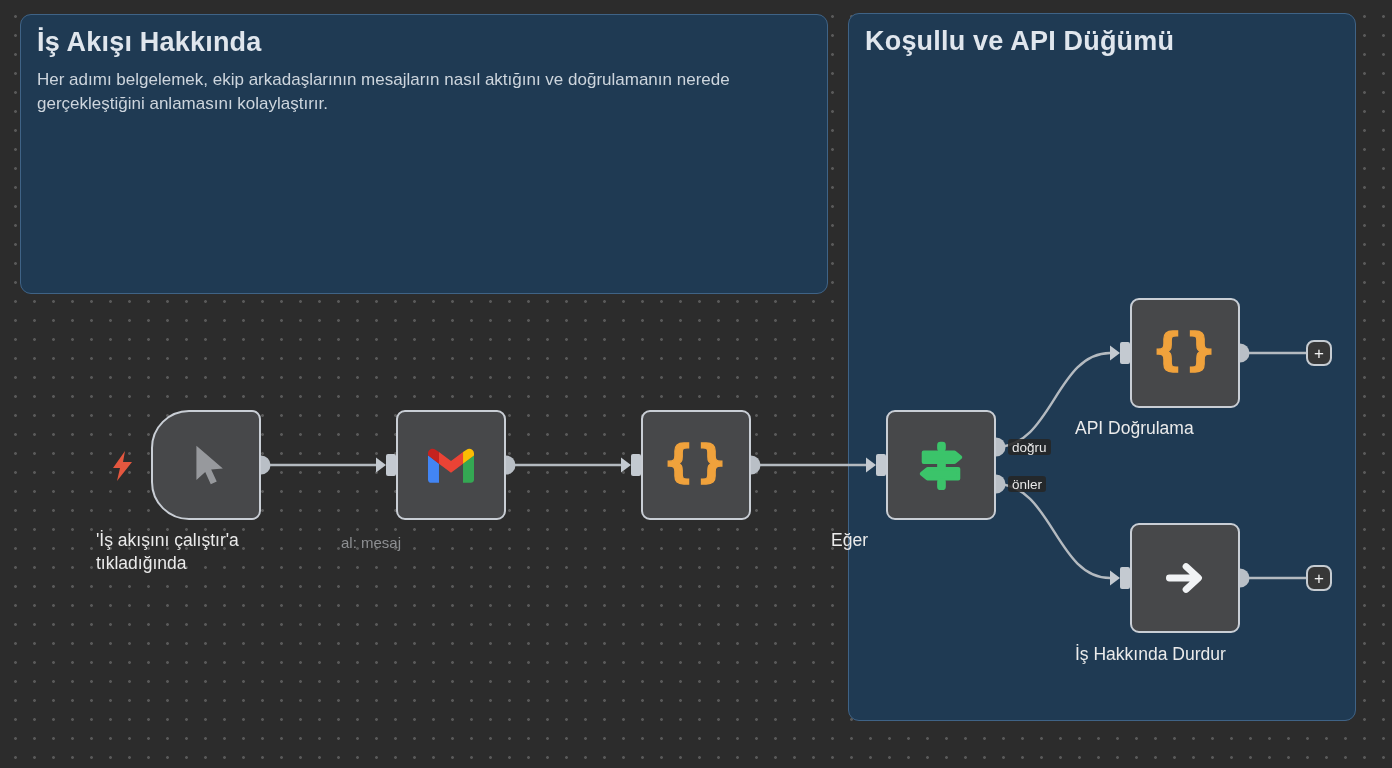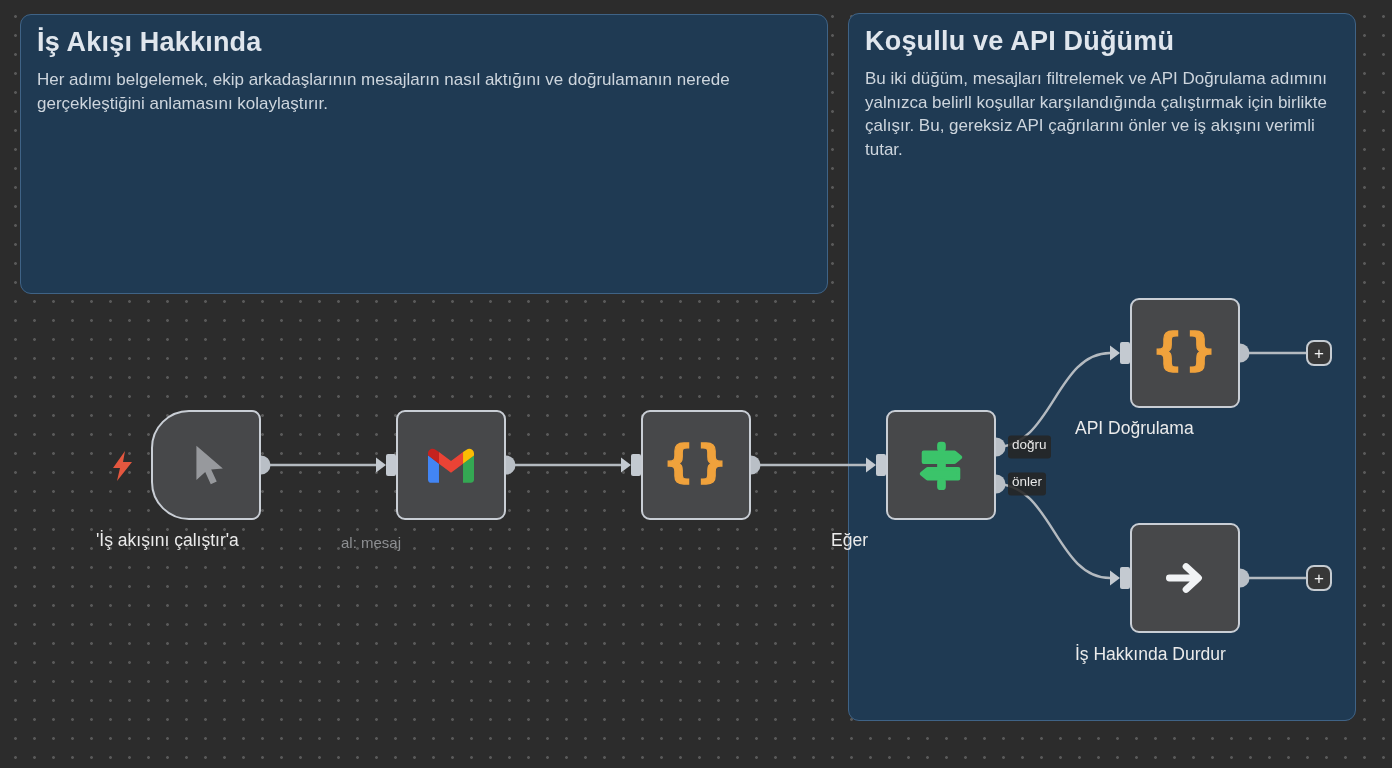"Bu iki düğüm, mesajları filtrelemek" p { html: <p>Bu iki düğüm, mesajları filtrelemek ve API Doğrulama adımını yalnızca belirll koşullar karşılandığında çalıştırmak için birlikte çalışır. Bu, gereksiz API çağrılarını önler ve iş akışını verimli tutar.</p> -> none }
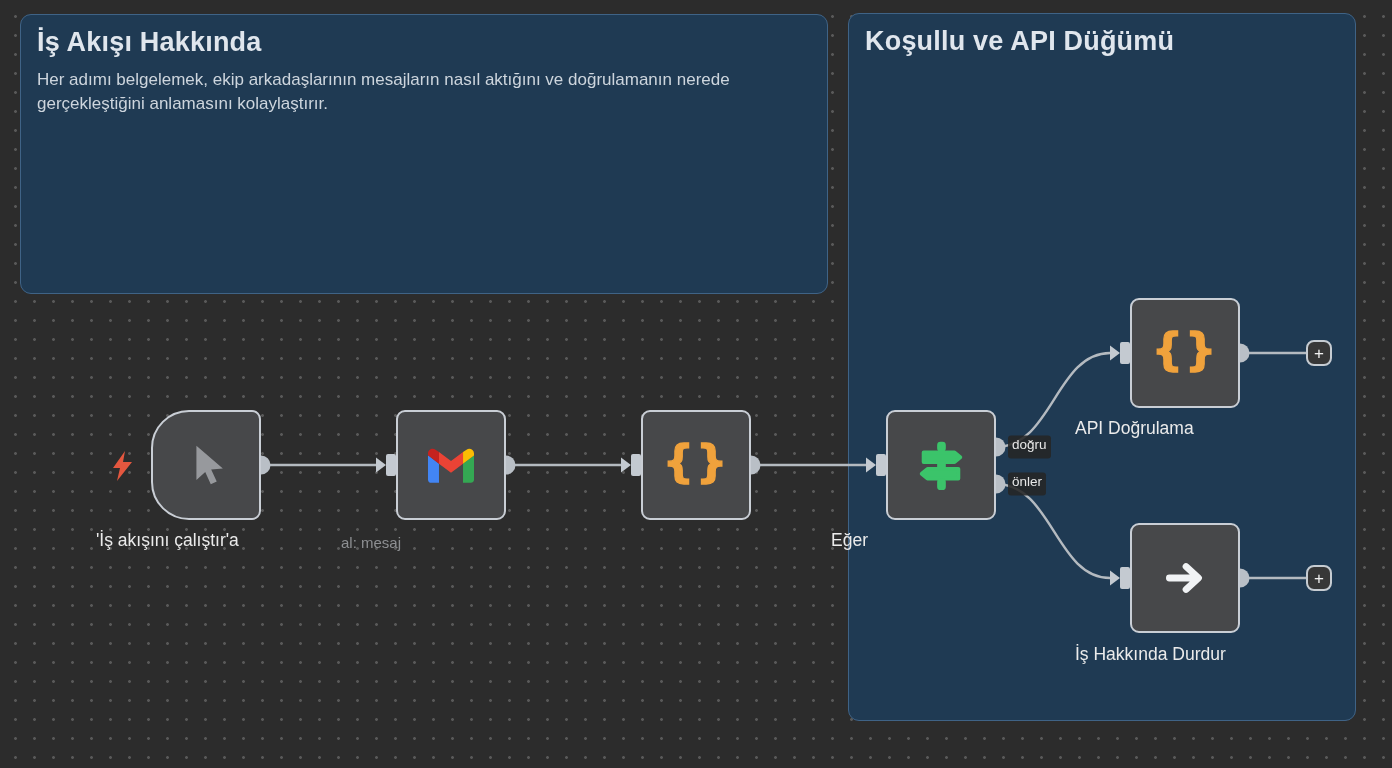"doğru" .port-label { padding: 1px 4px 7px 4px -> 1px 4px 0 4px }
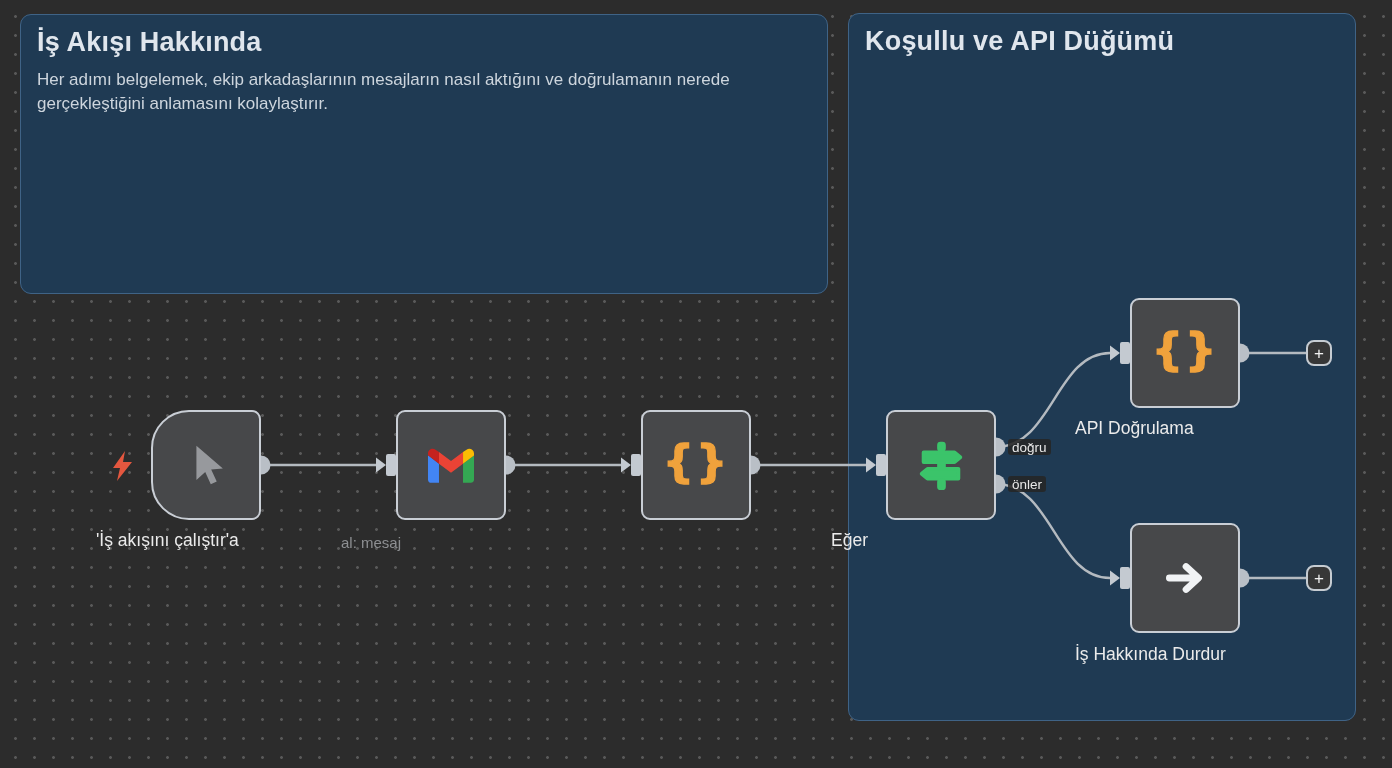"tıkladığında" div { html: none -> <div>tıkladığında</div> }
